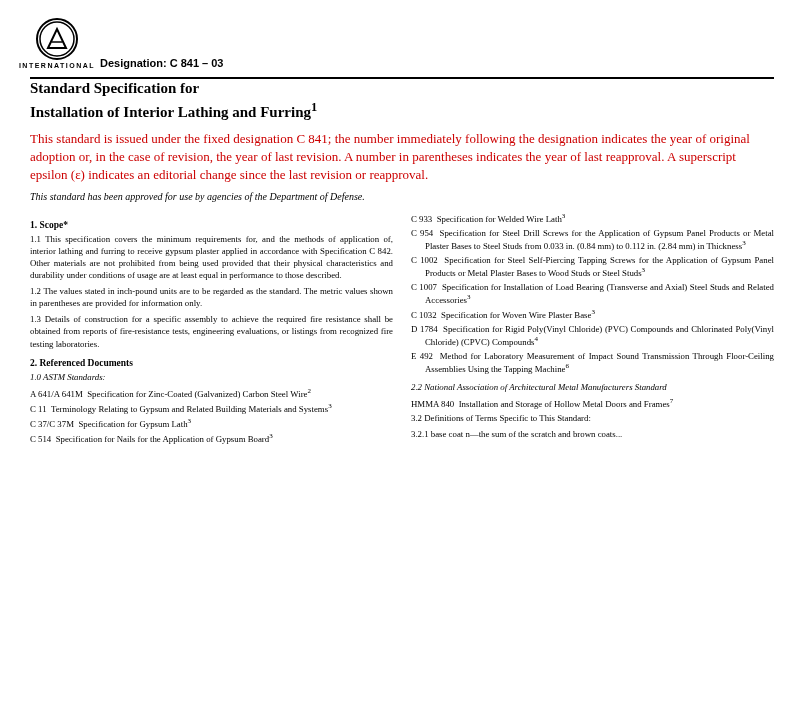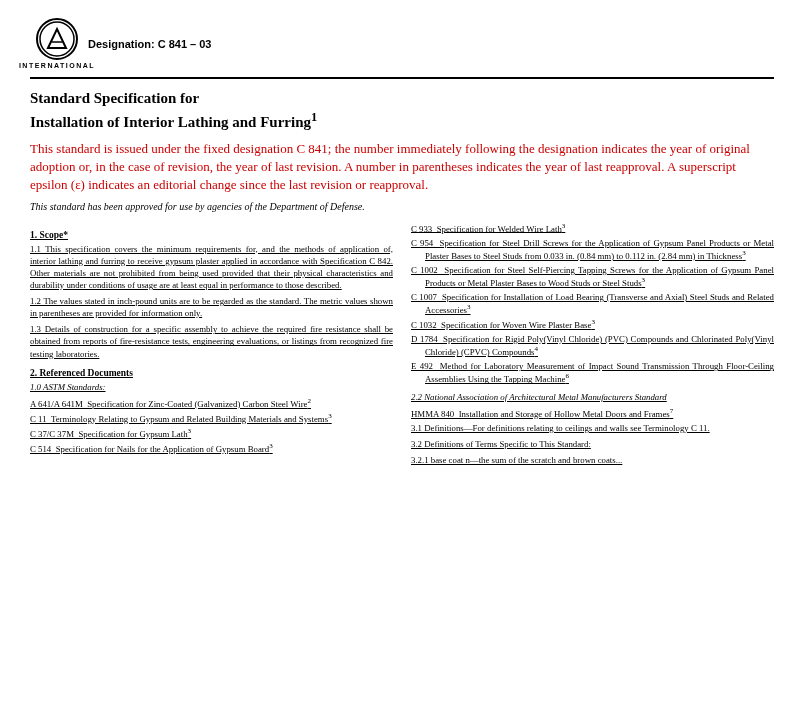"Designation: C 841 – 03" .header-area { align-items: center -> flex-end; gap: 4px -> 16px; margin-bottom: 10px -> 0 }
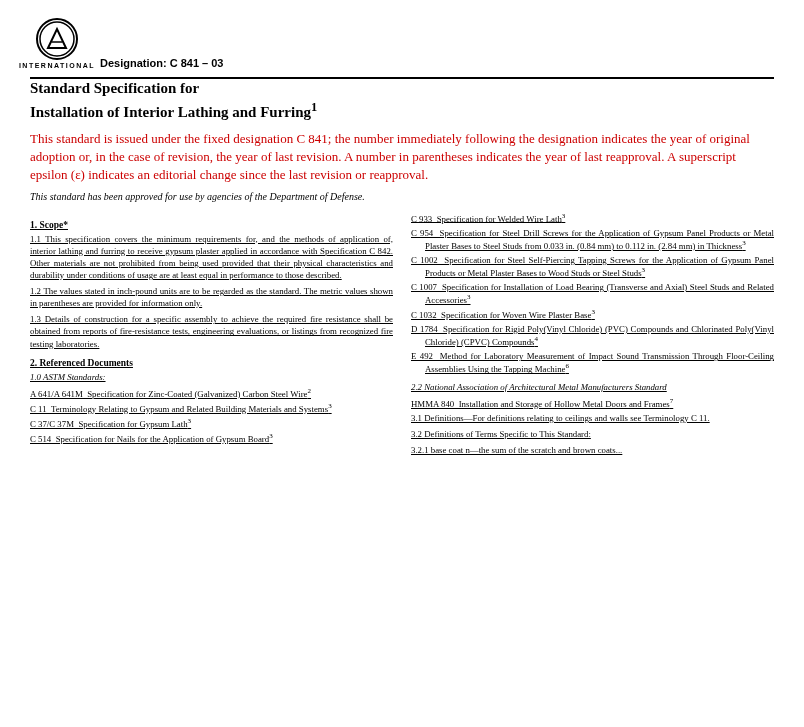"1. Scope*" .two-col { text-decoration: underline -> none }
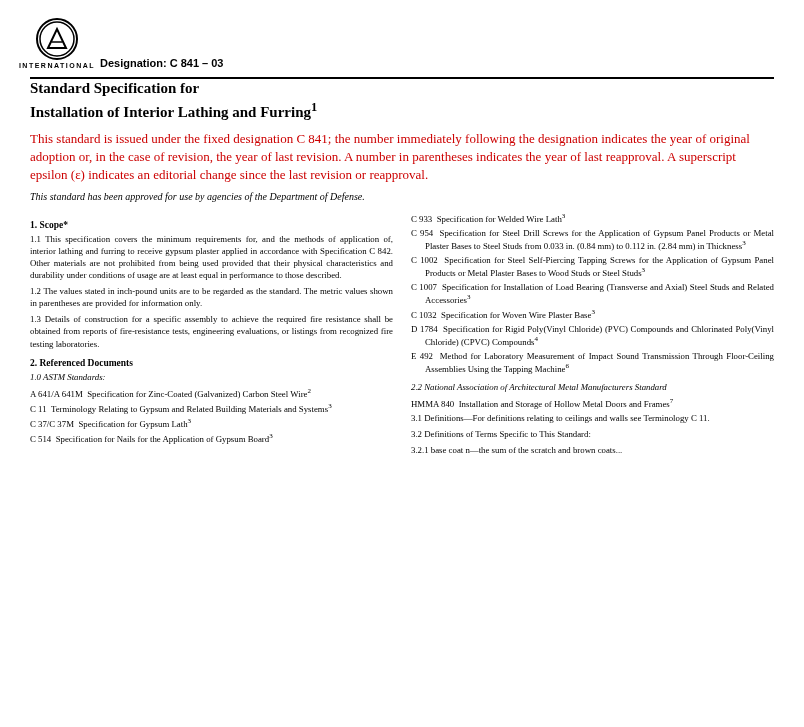"3.1 Definitions—For definitions relating" div.body-text { html: <div>3.1 Definitions—For definitions relating to ceilings and walls see Terminology C 11.</div> -> none }
